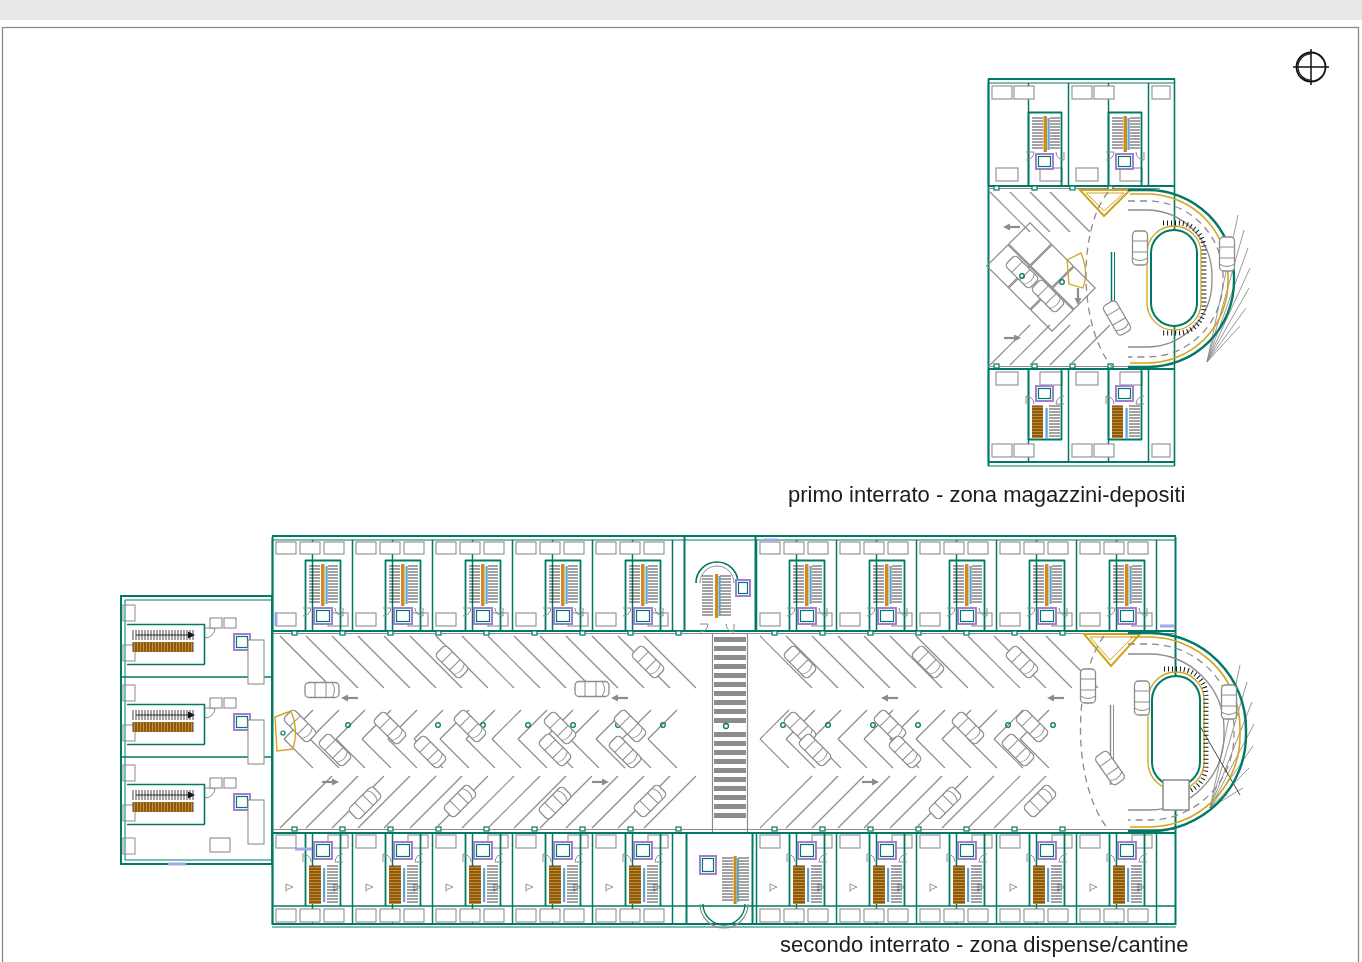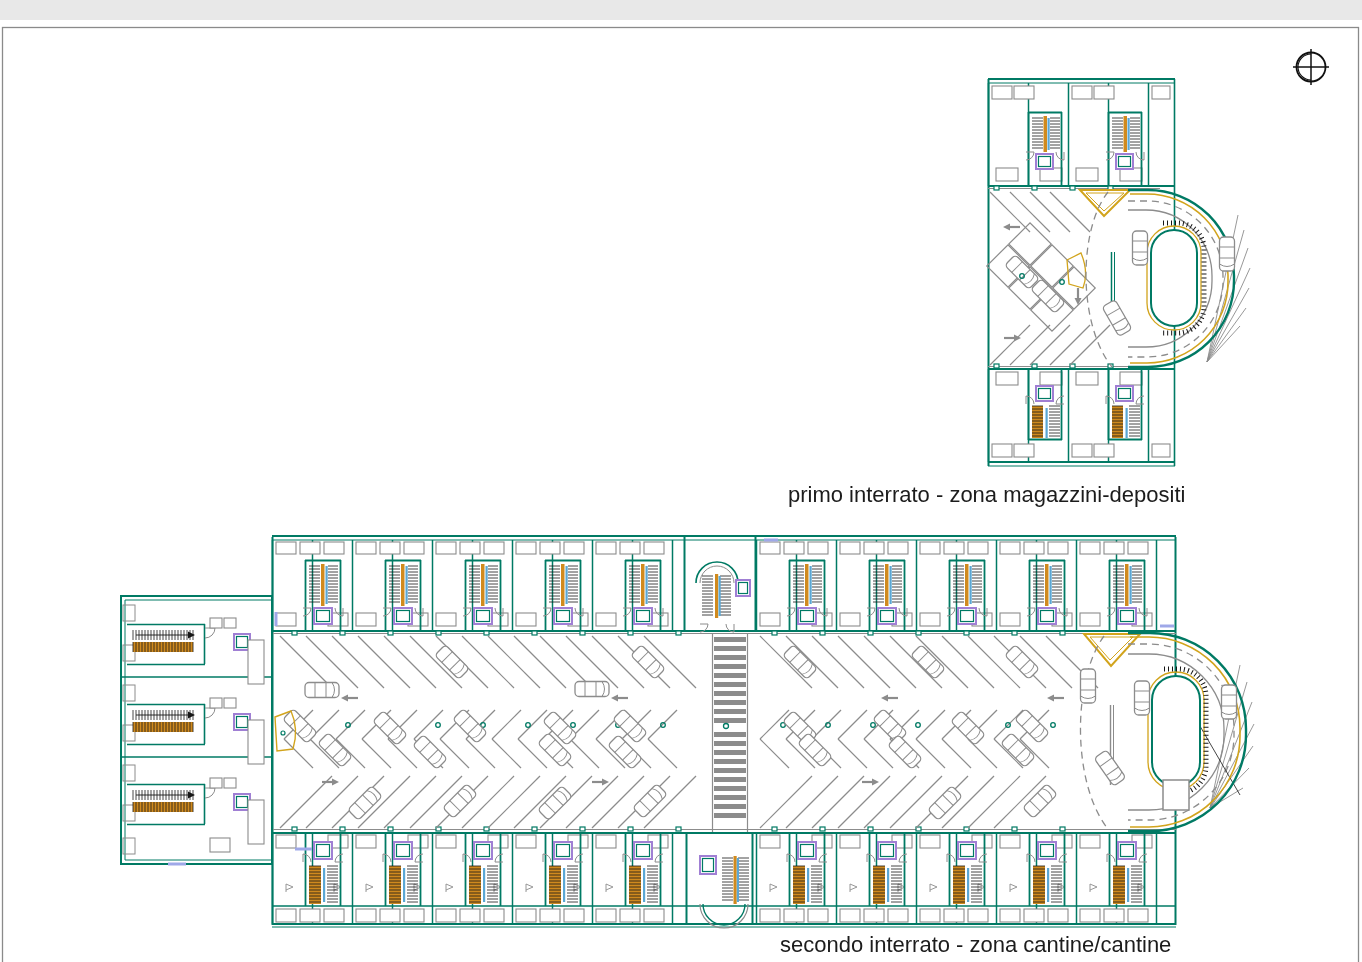"secondo interrato - zona cantine/cantine" div.caption { text: cantine/cantine -> dispense/cantine }
